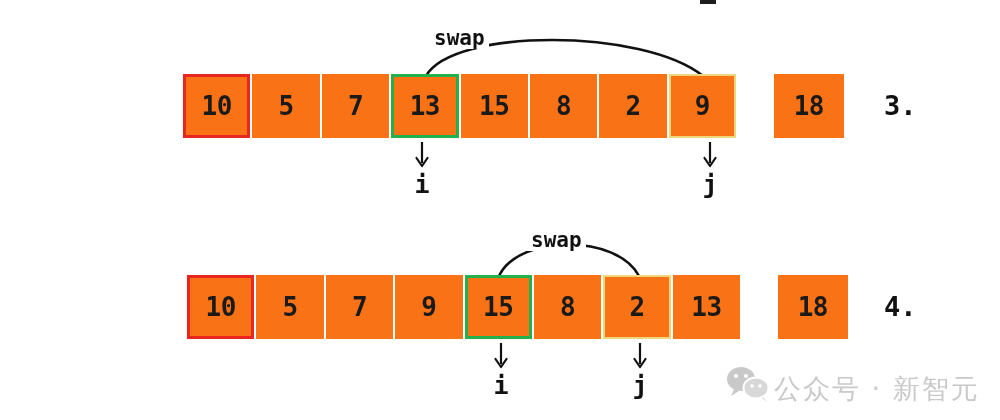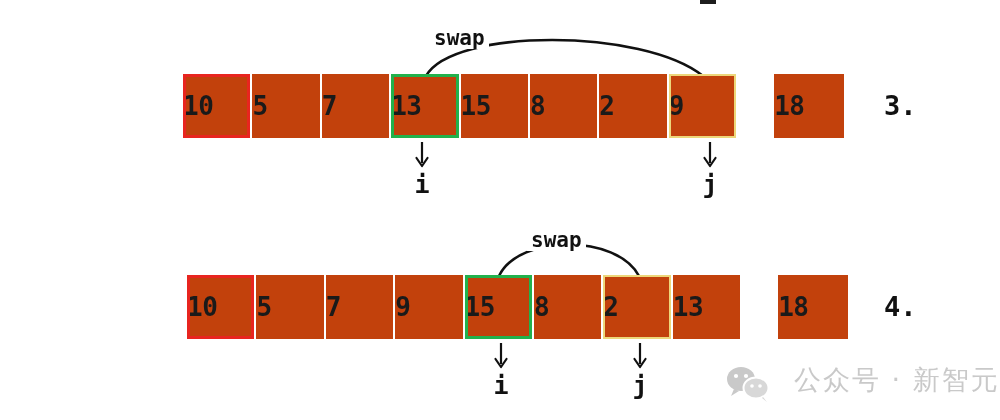"10" .cell { background: #c2410c -> #f97316; justify-content: flex-start -> center }
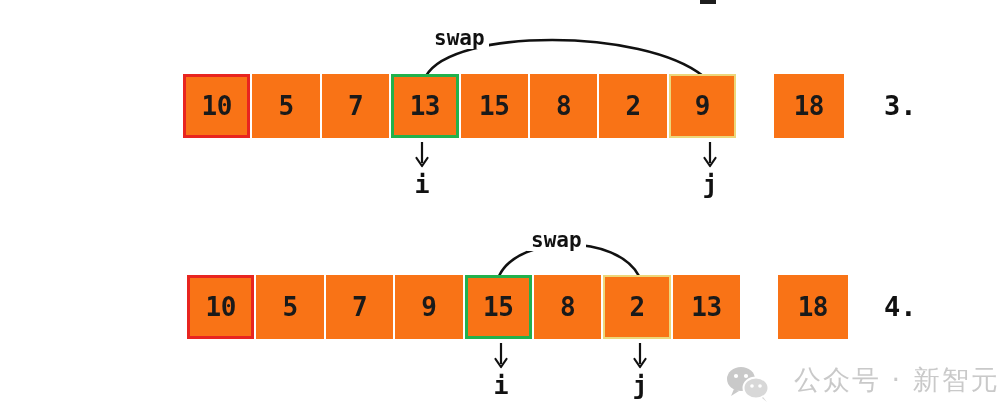"公众号 · 新智元" .watermark { align-items: flex-start -> flex-end; gap: 24px -> 4px }
